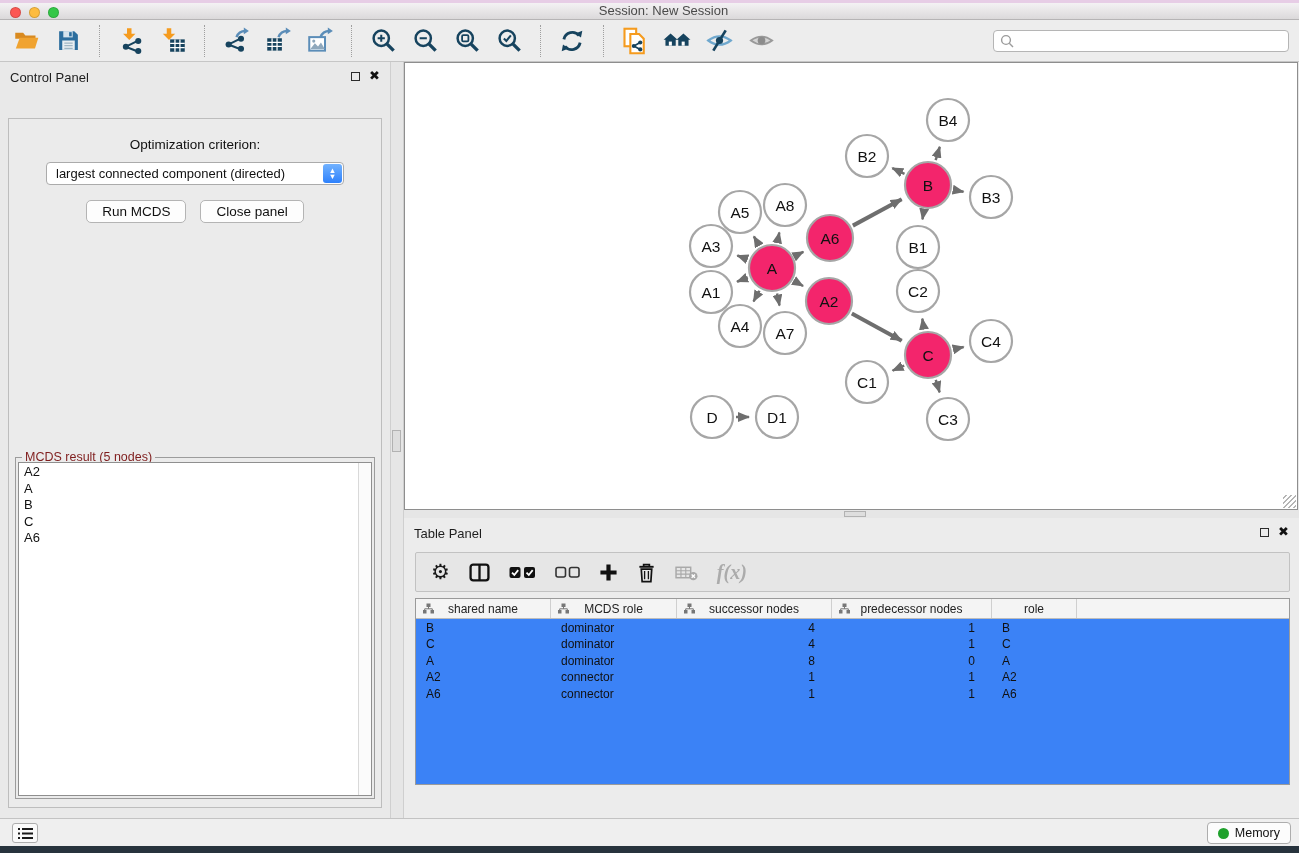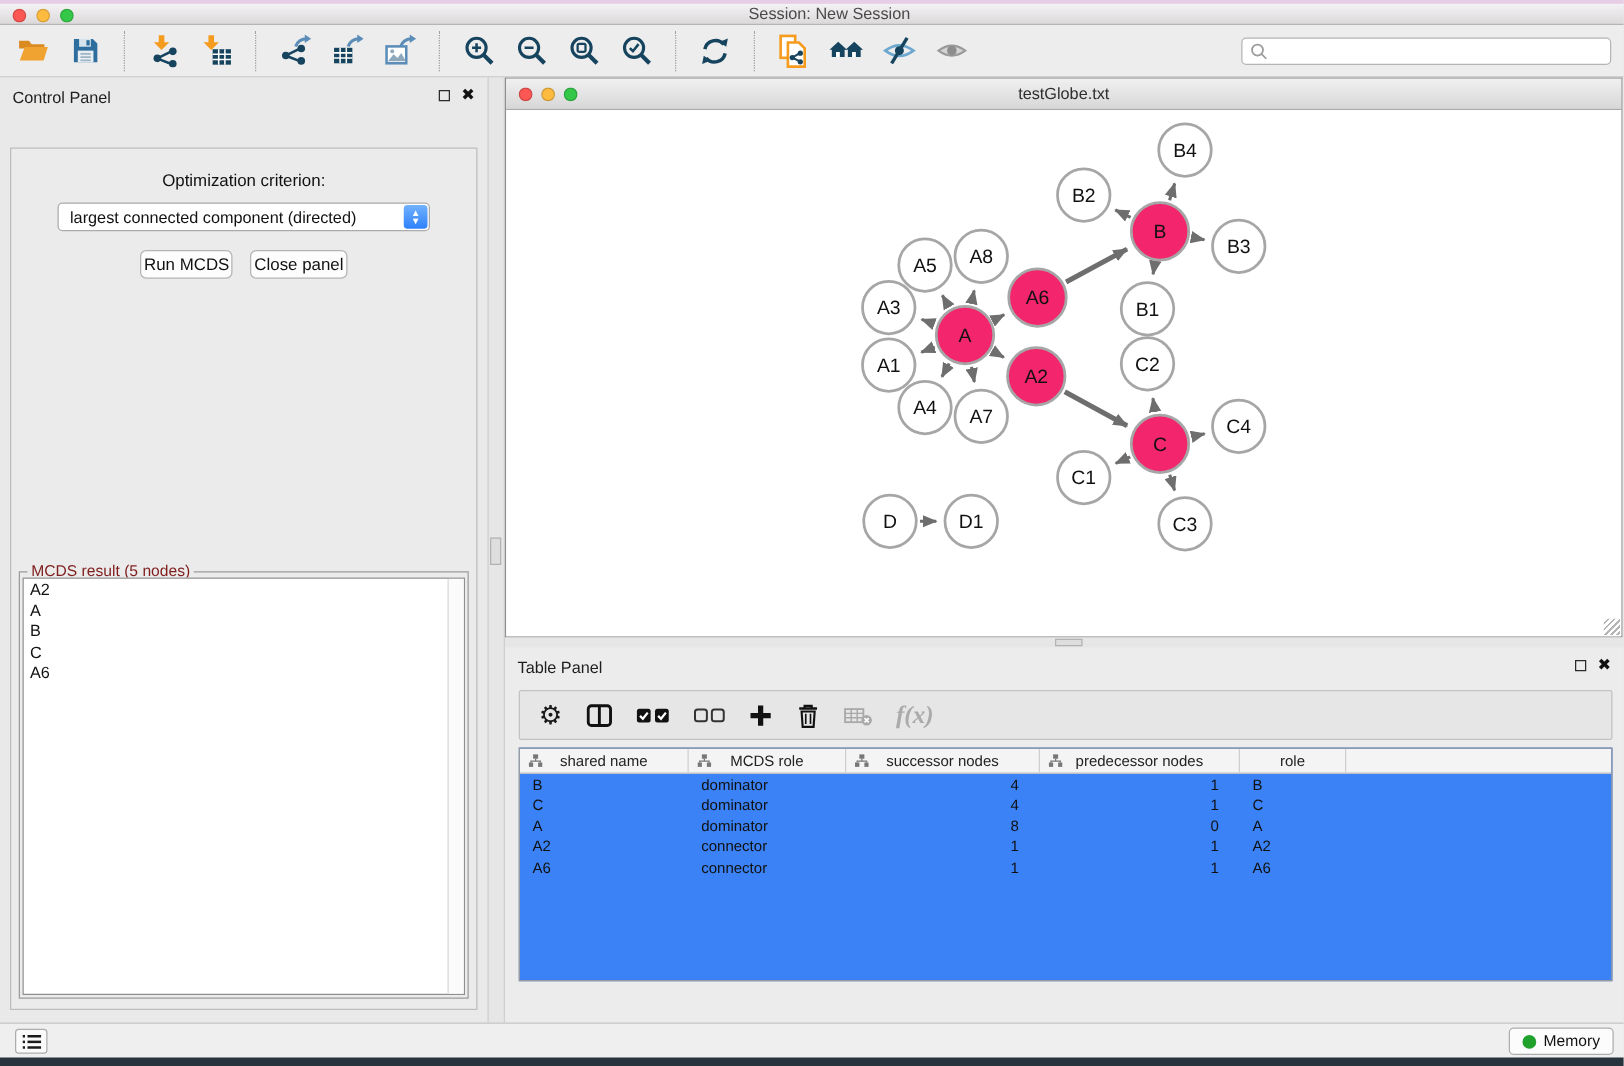"testGlobe.txt" div.nw-titlebar { html: <div> <div> <span></span> <span></span> <span></span> </div> <div>testGlobe.txt</div> </div> -> none }
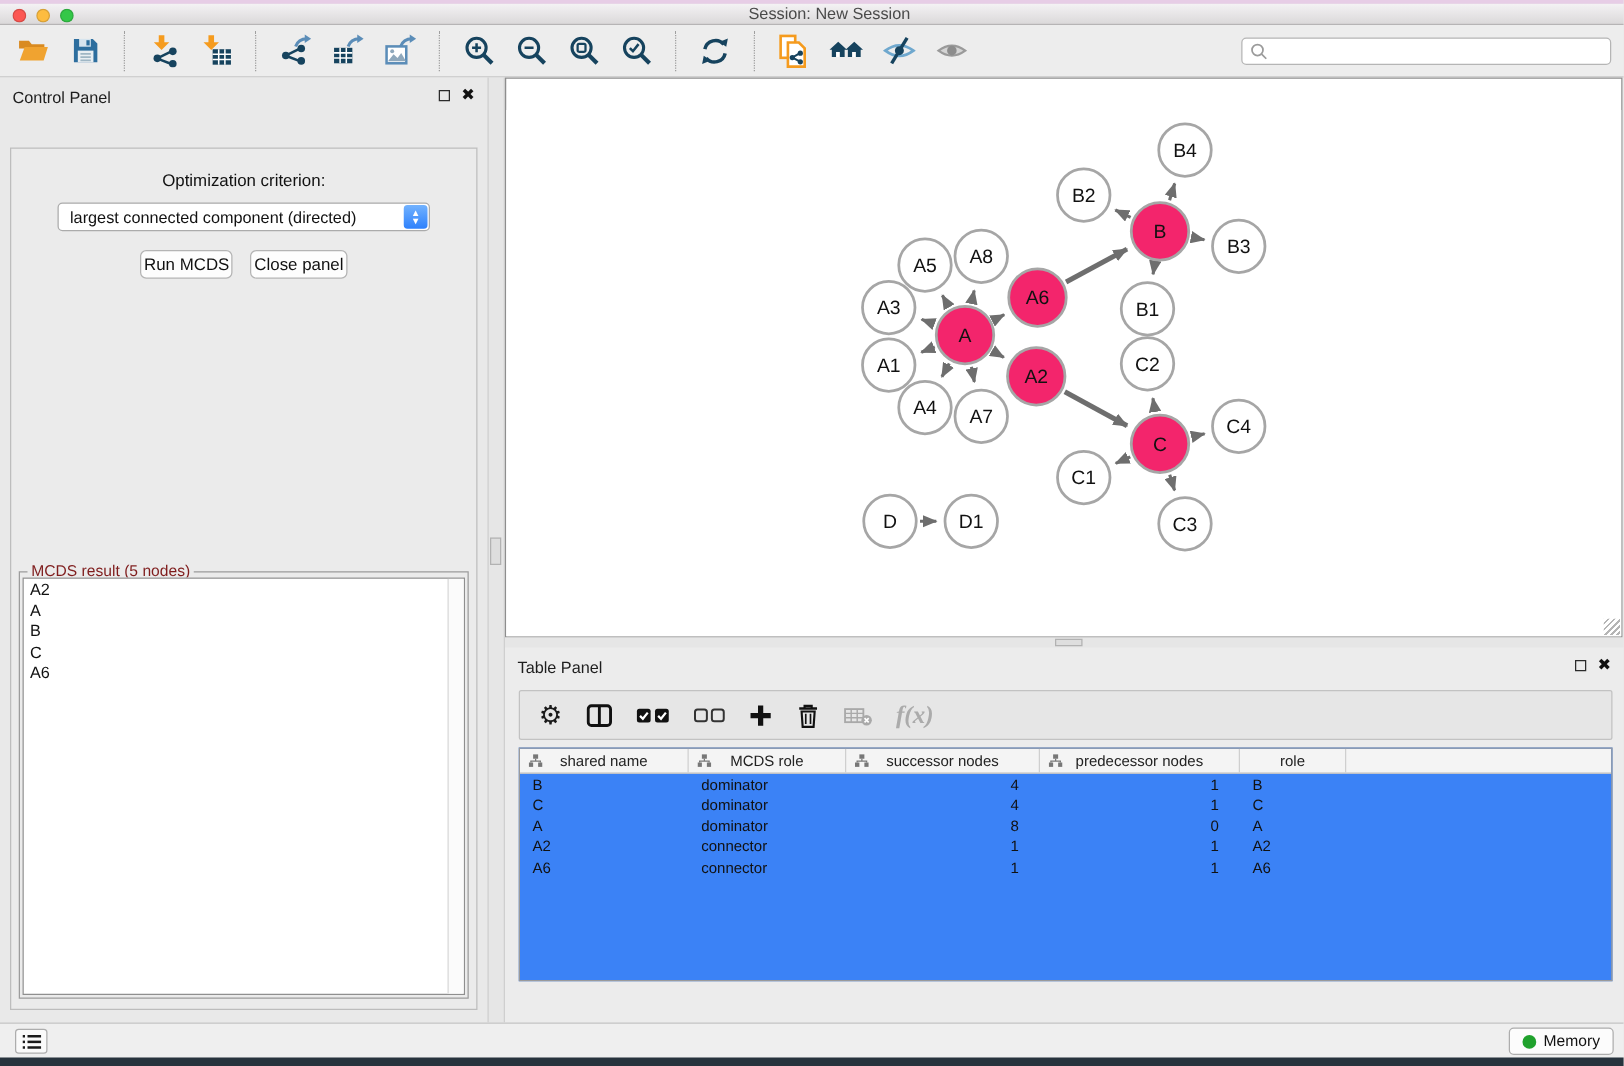"Run MCDS" .btn { padding: 3px 2px -> 3px 15px }
